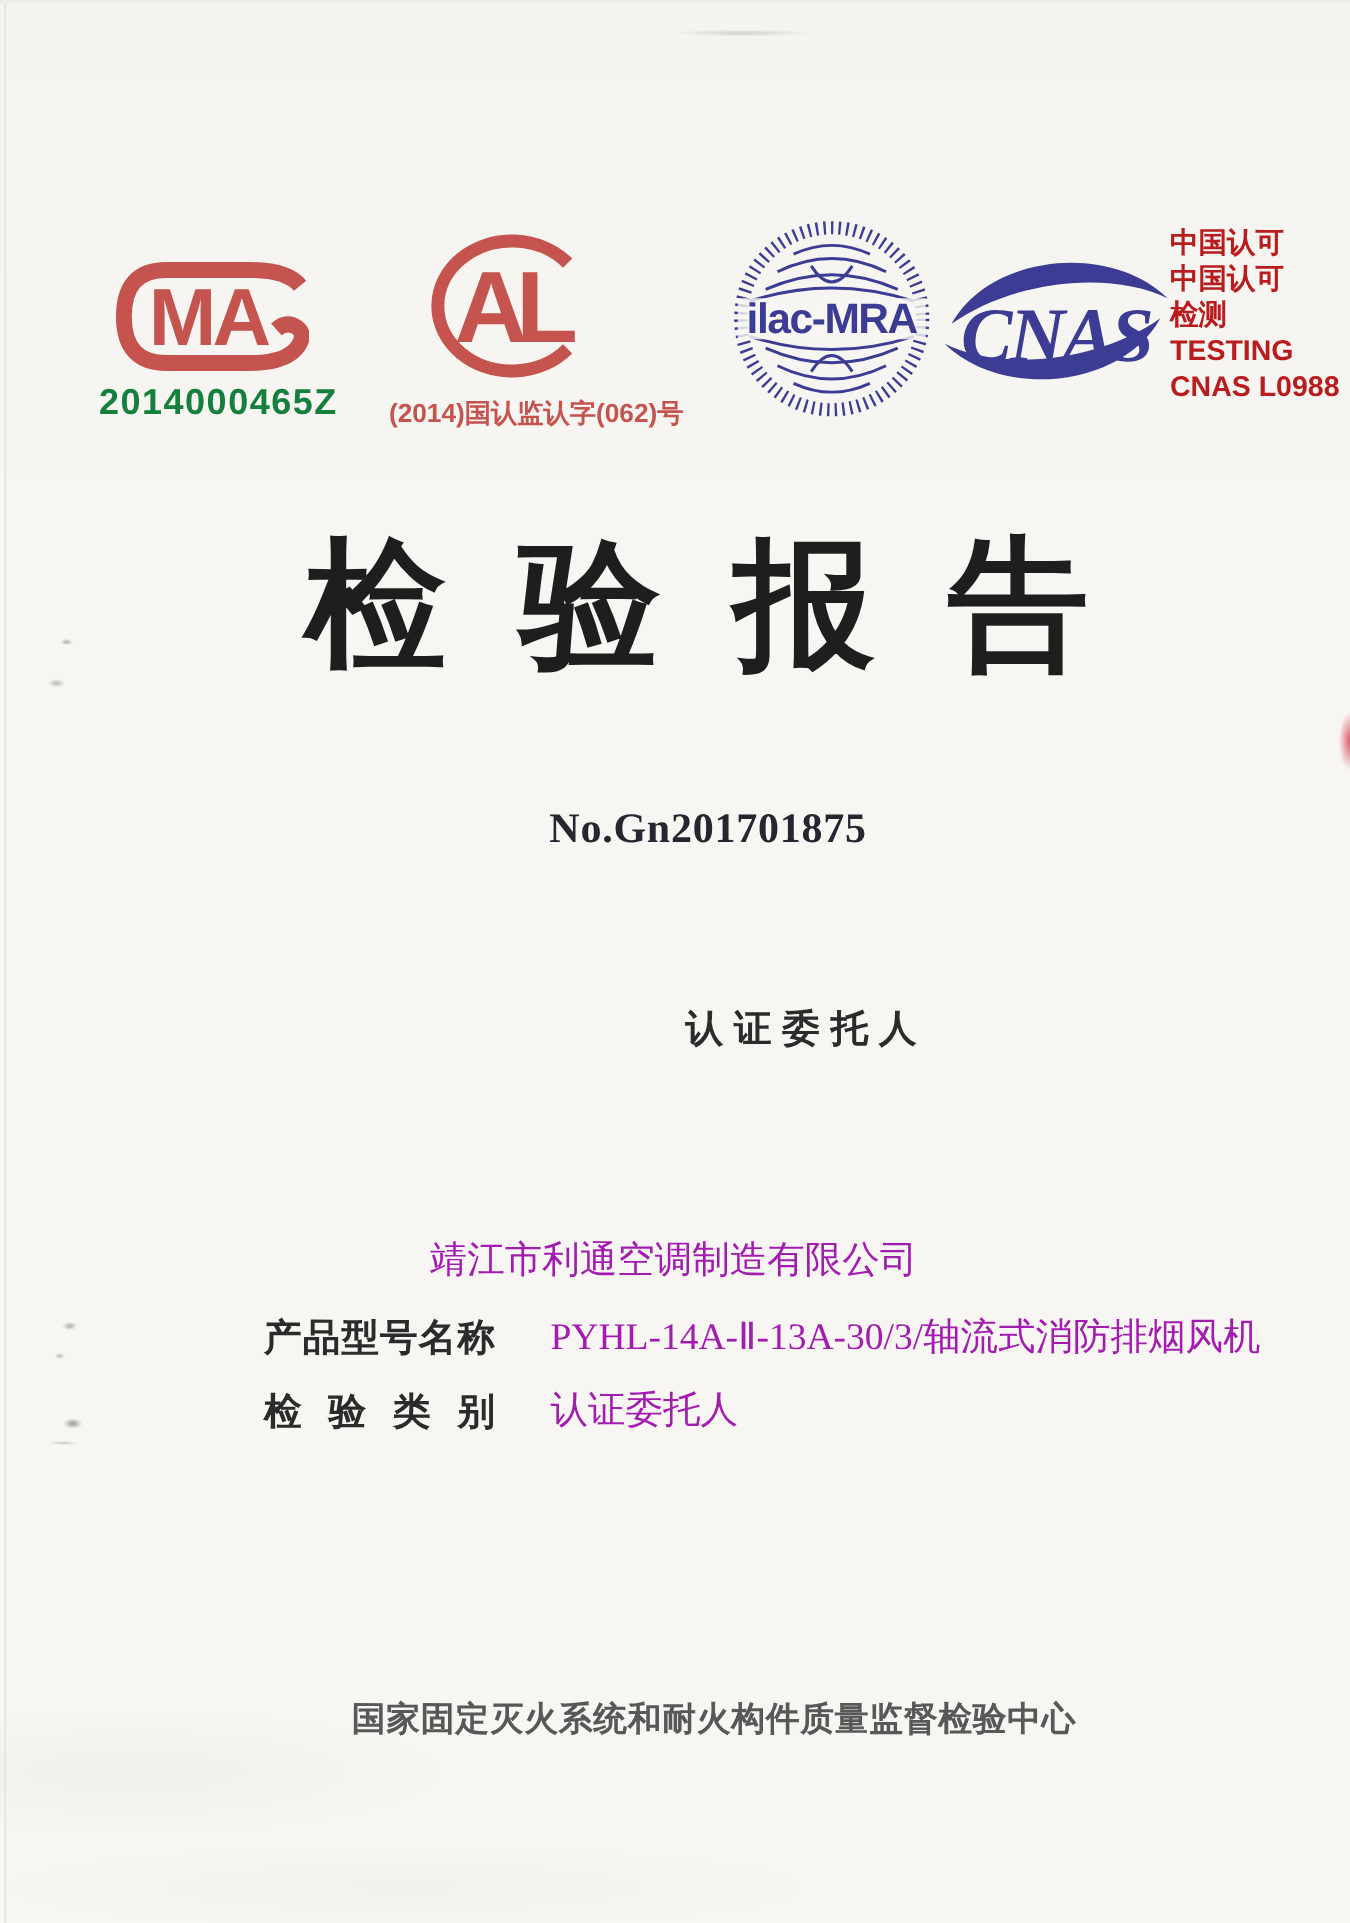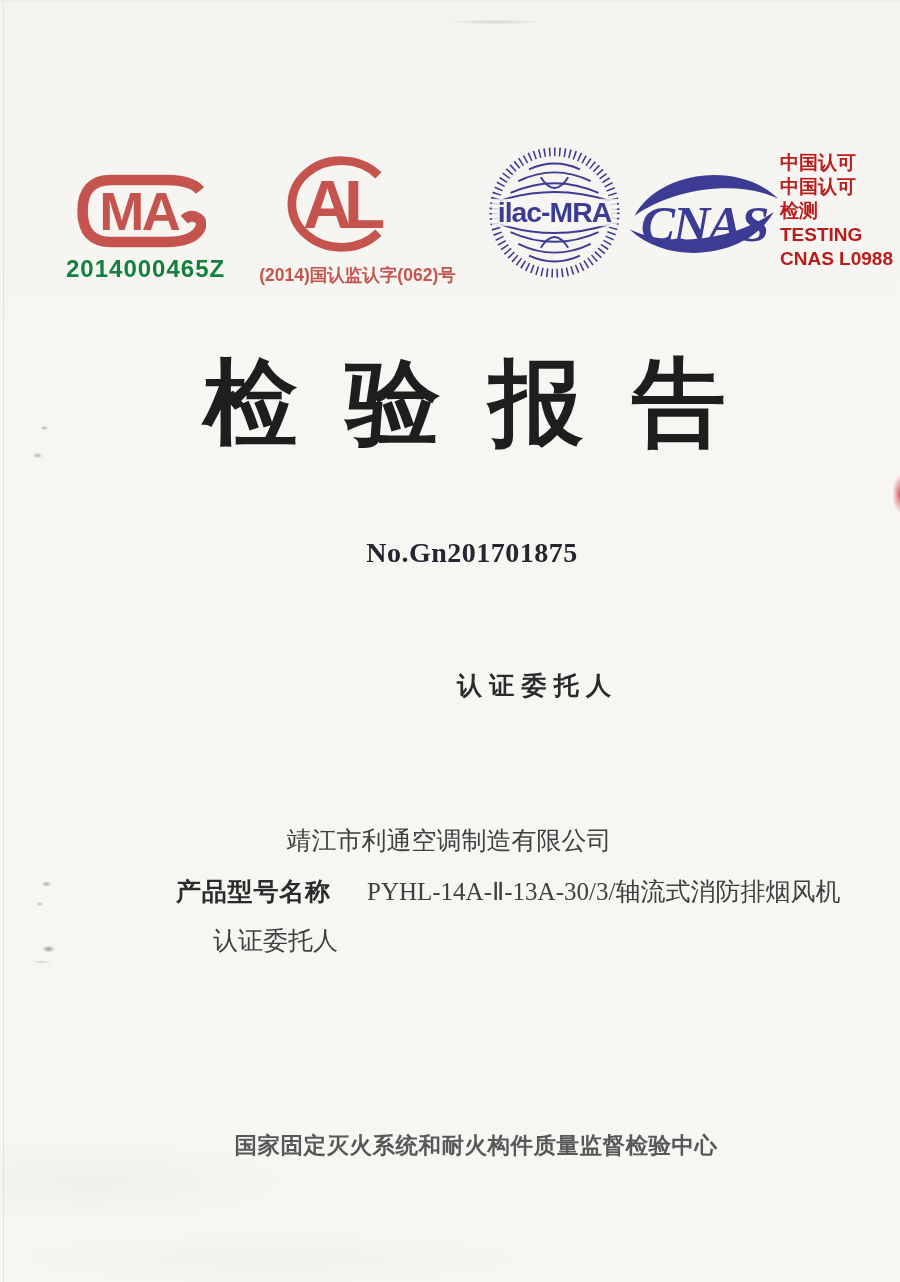"靖江市利通空调制造有限公司" .field-value { color: #404040 -> #a21caf }
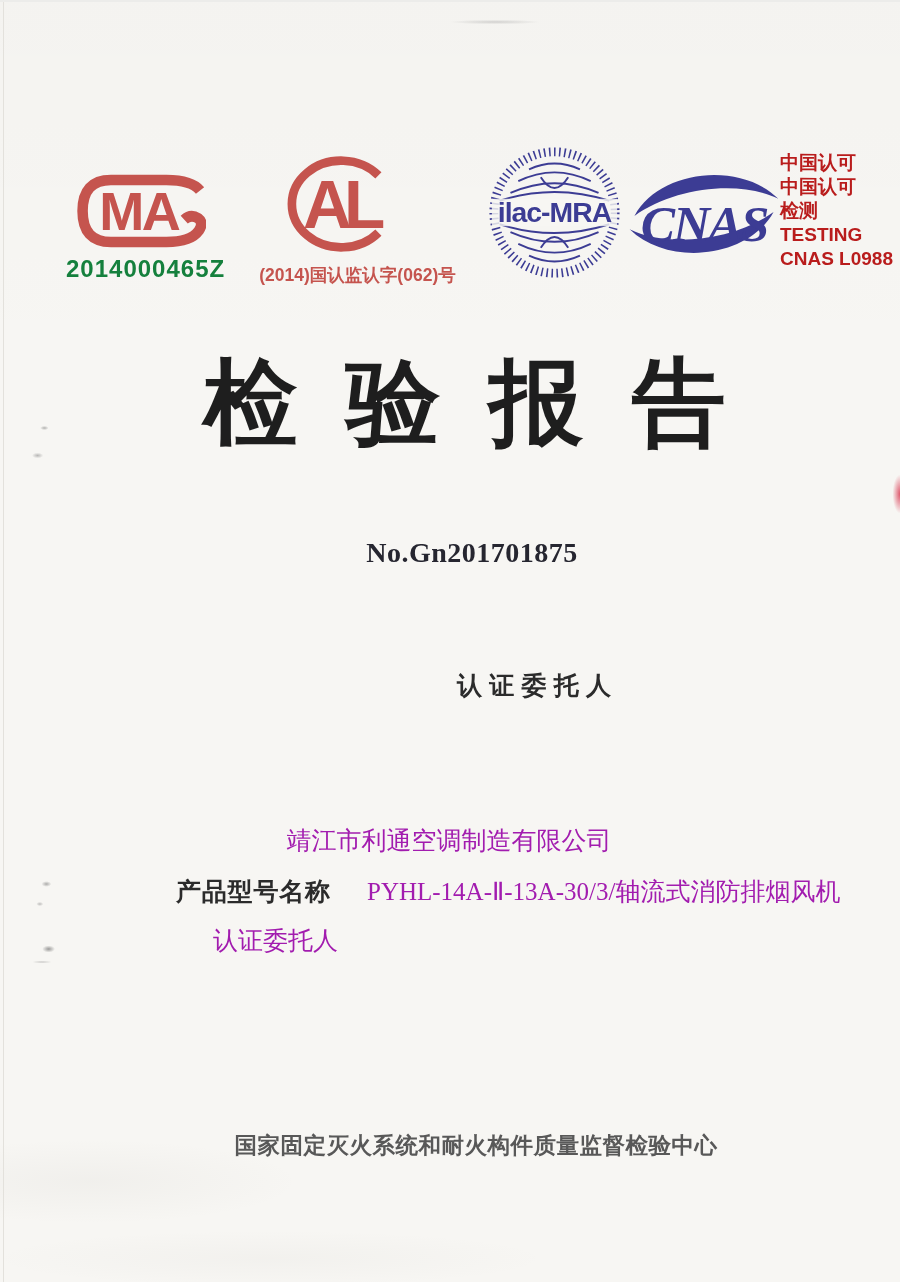"检验类别" div.field-label { html: none -> <div>检验类别</div> }
